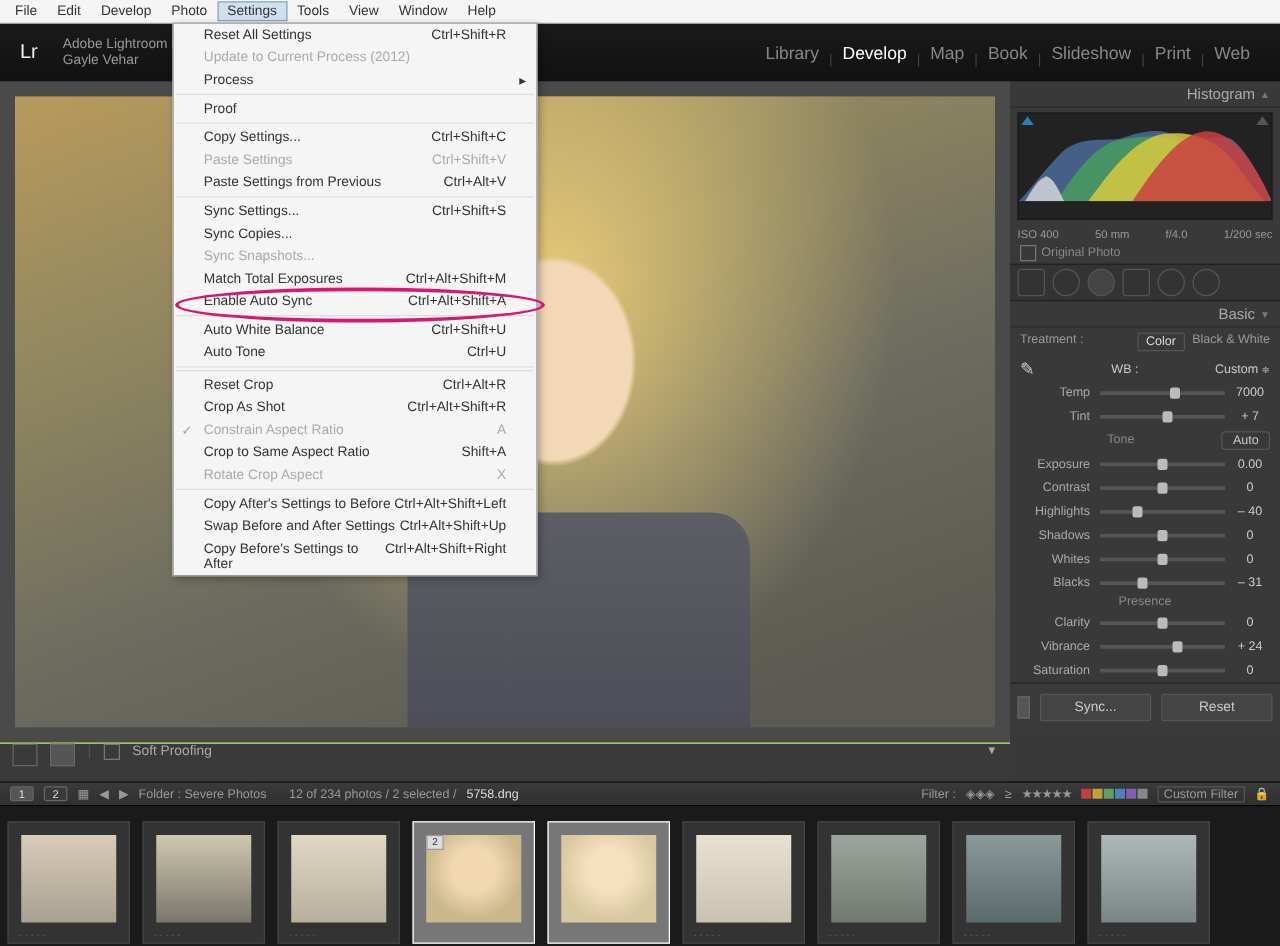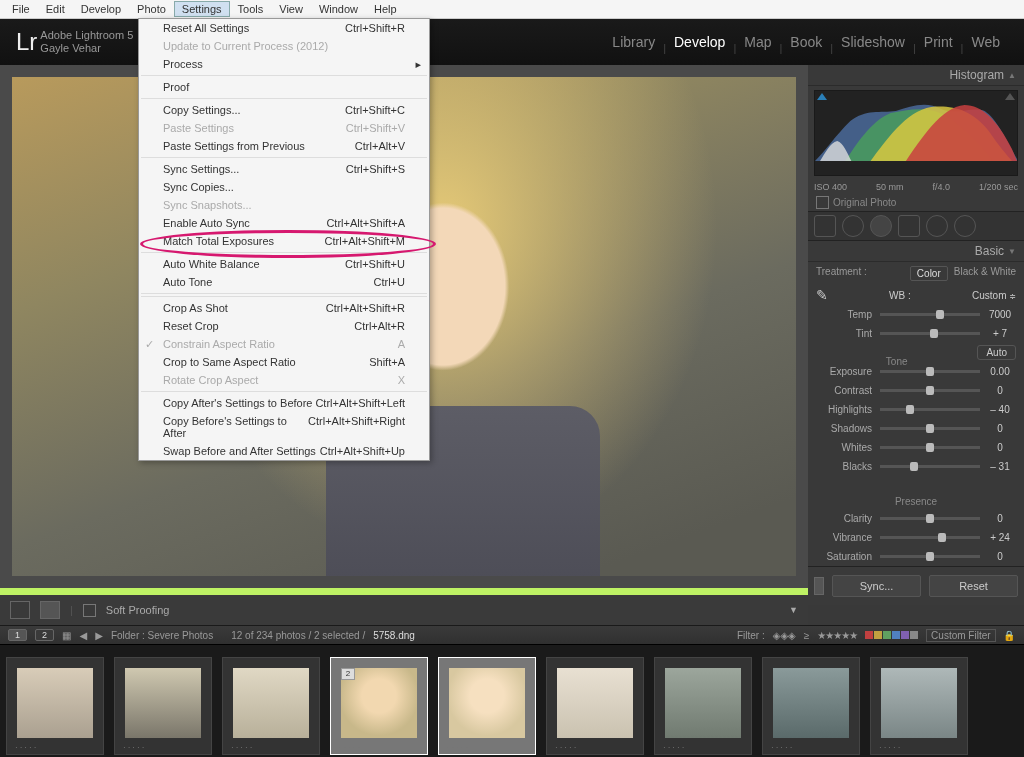"Lr" .lr-logo { font-size: 24px -> 16px; margin-right: 3px -> 20px }
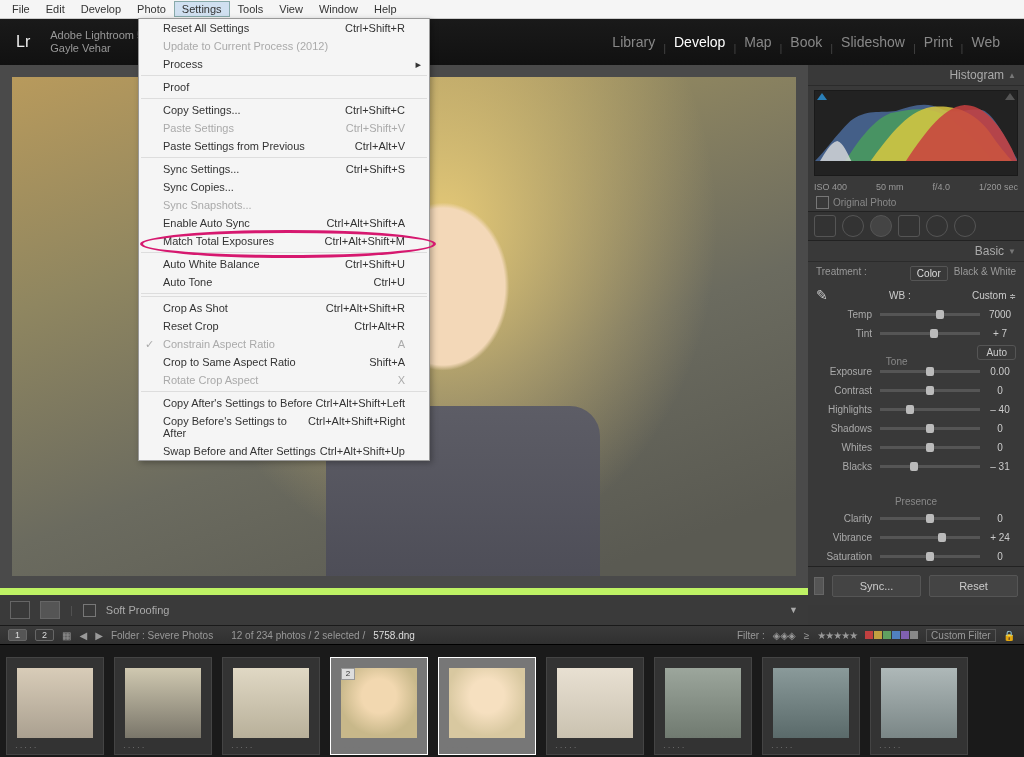"Enable Auto Sync" div.it { order: before "Match Total Exposures" -> after "Match Total Exposures" }
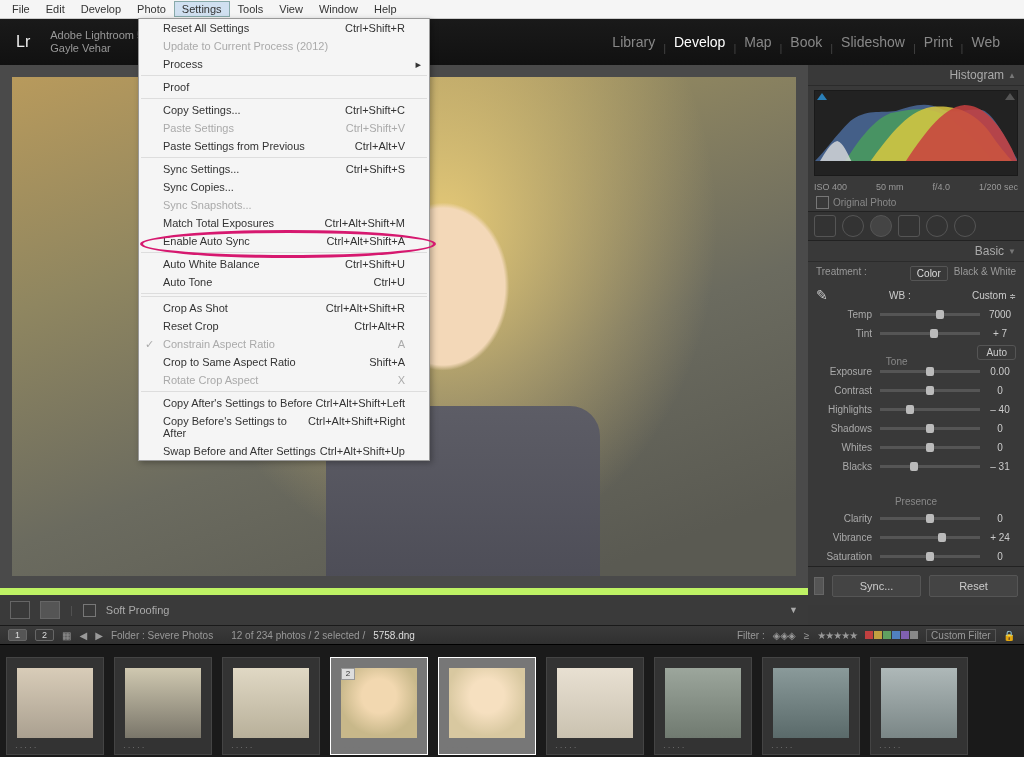"Crop As Shot" div.it { order: before "Reset Crop" -> after "Reset Crop" }
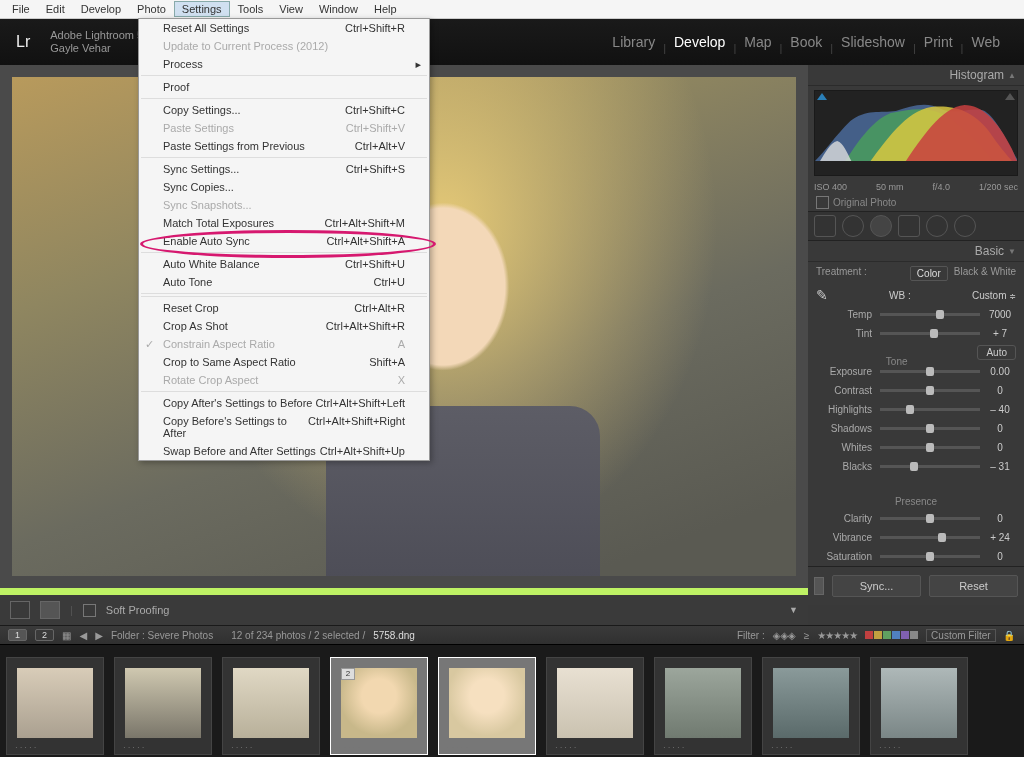"Tone" .section-l { margin: 20px 0 2px -> 0 0 2px }
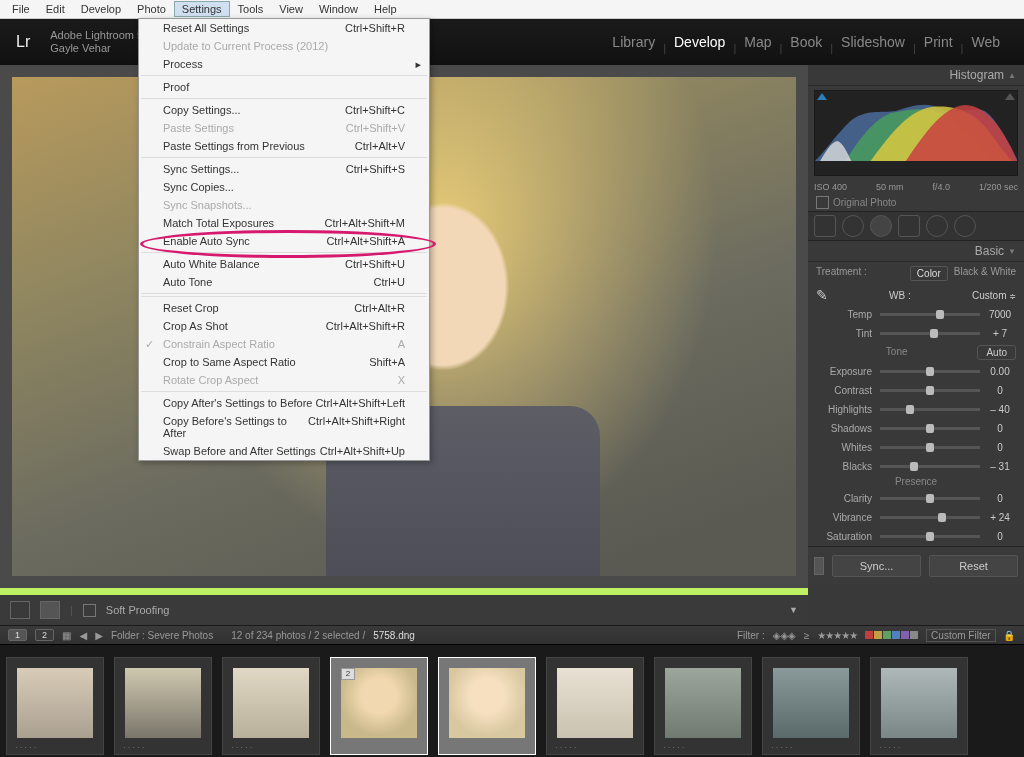"Copy Before's Settings to After" div.it { order: before "Swap Before and After Settings" -> after "Swap Before and After Settings" }
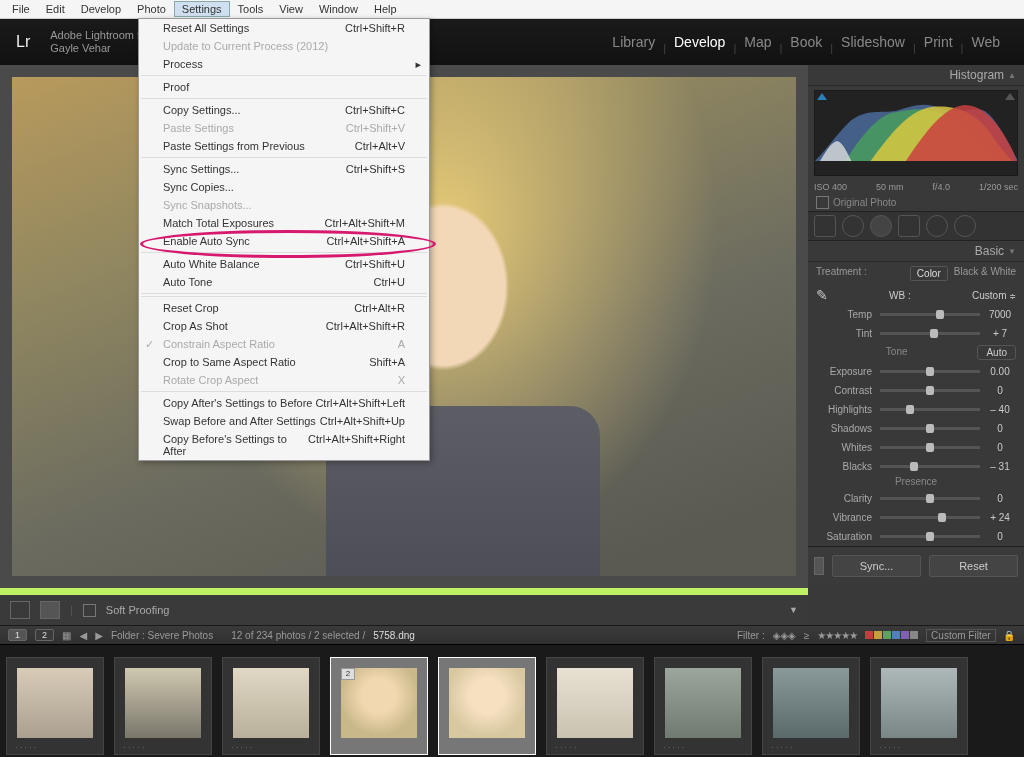"Soft Proofing" .toolbar-bottom { align-items: center -> flex-start; border-top: 7px solid #bef264 -> 1px solid #bef264 }
